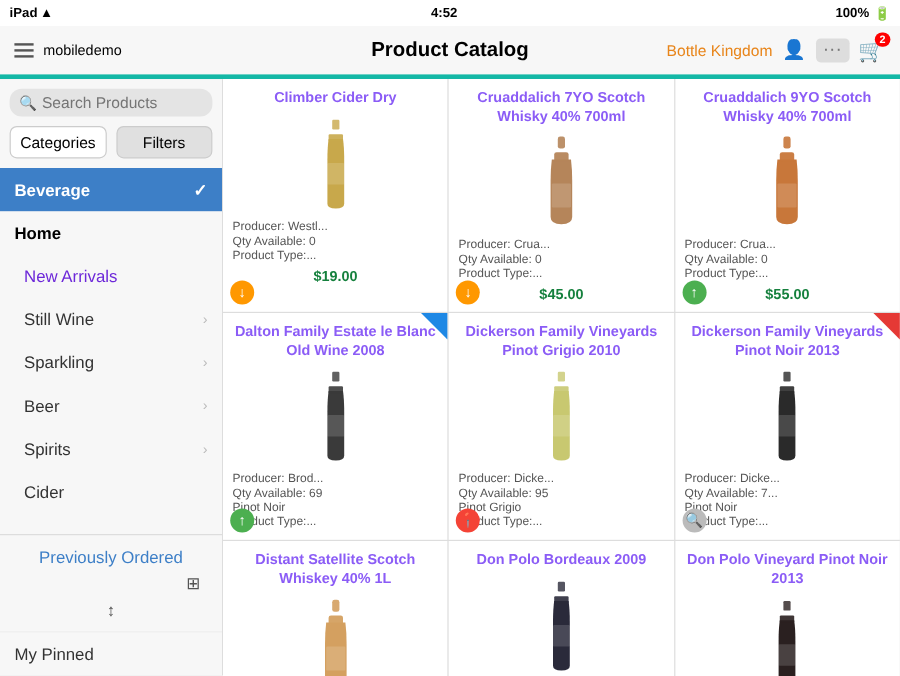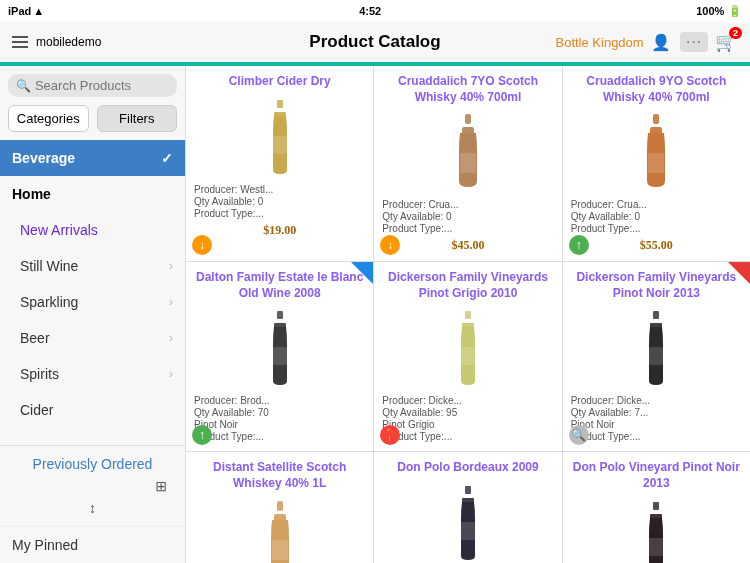"$19.00" .product-price { color: #a16207 -> #15803d; font-family: Liberation Serif, serif -> none }
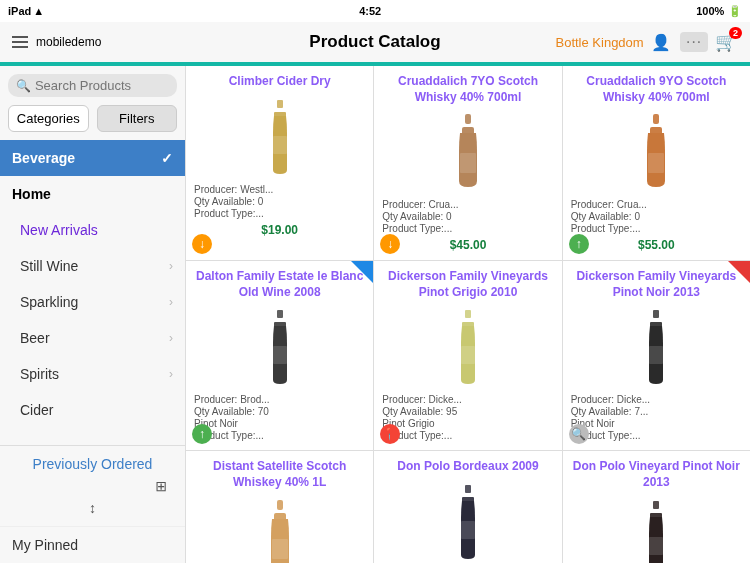"Qty Available: 70" div { text: 70 -> 69 }
